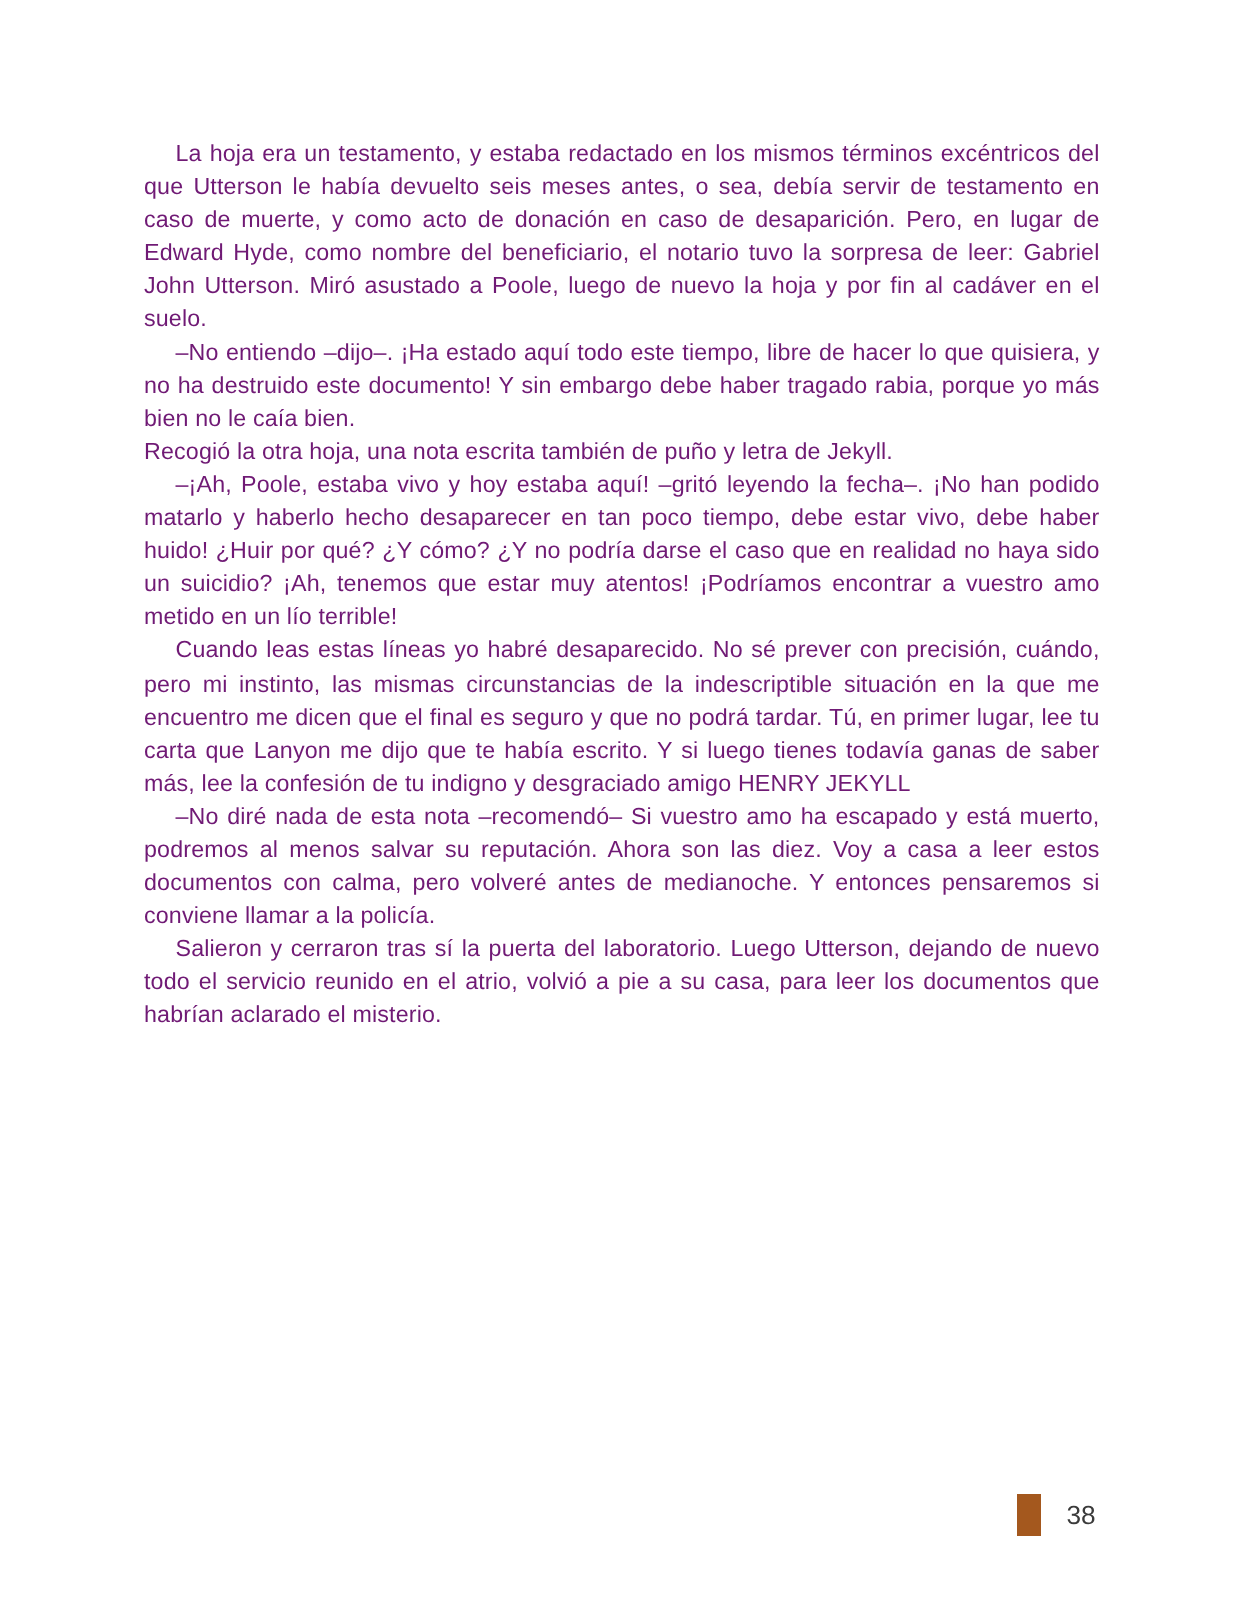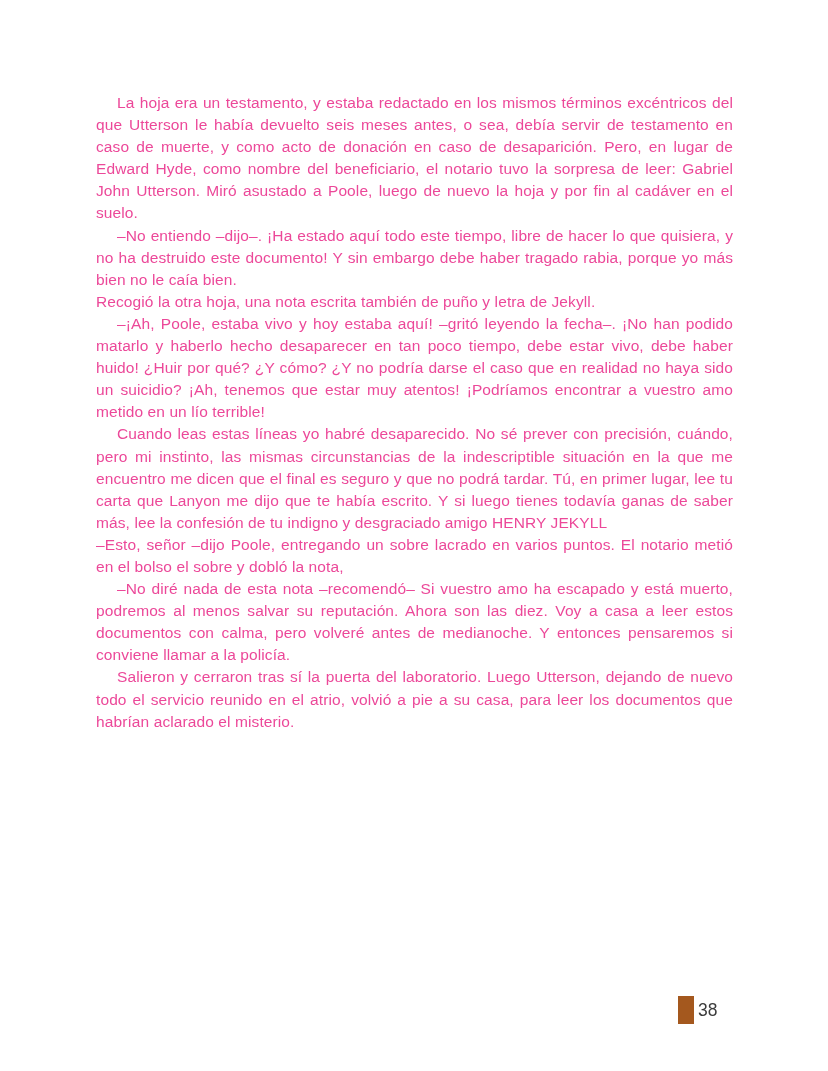"La hoja era un testamento," .text-block { color: #ec4899 -> #701a75 }
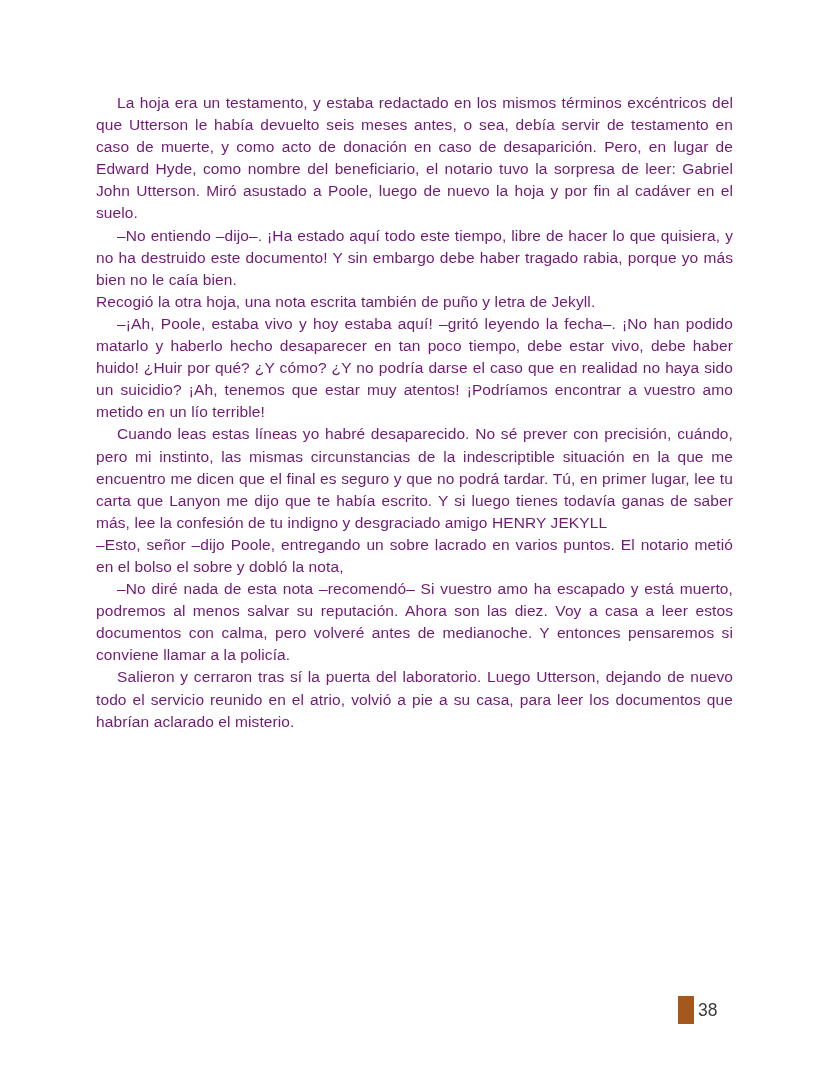"–Esto, señor –dijo Poole, entregando" p.para { html: <p>–Esto, señor –dijo Poole, entregando un sobre lacrado en varios puntos. El notario metió en el bolso el sobre y dobló la nota,</p> -> none }
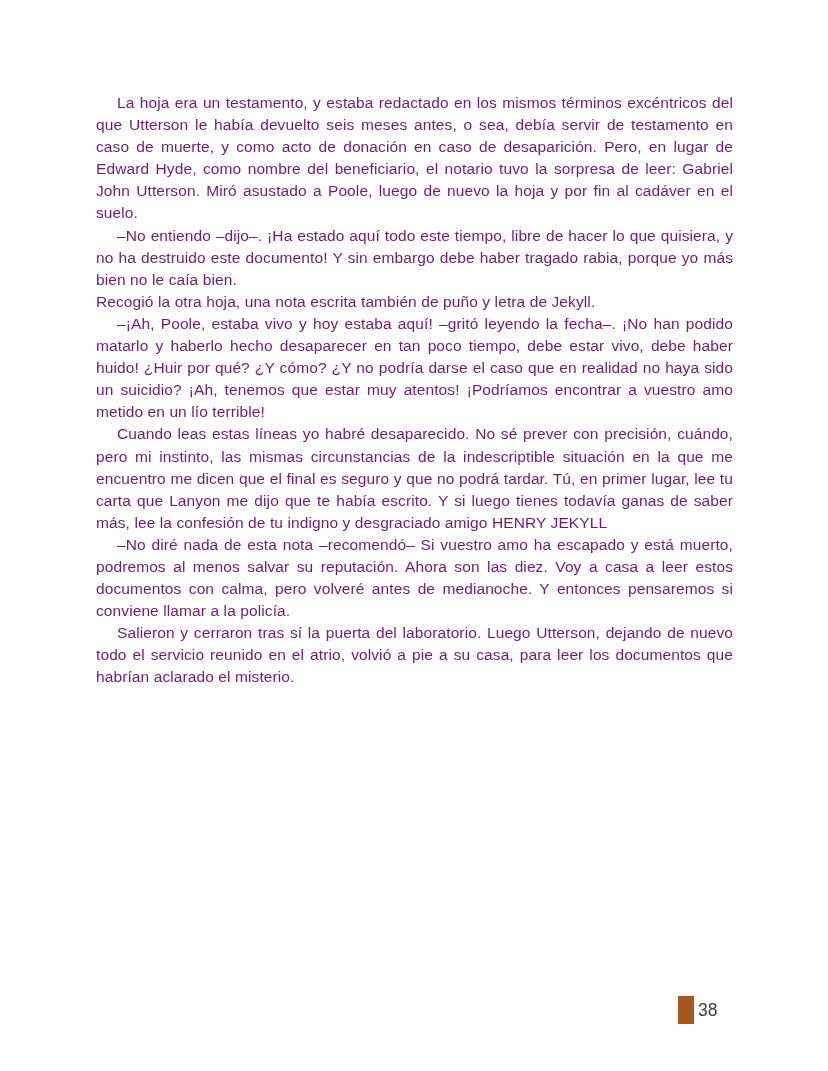"38" .footer { gap: 4px -> 17px }
